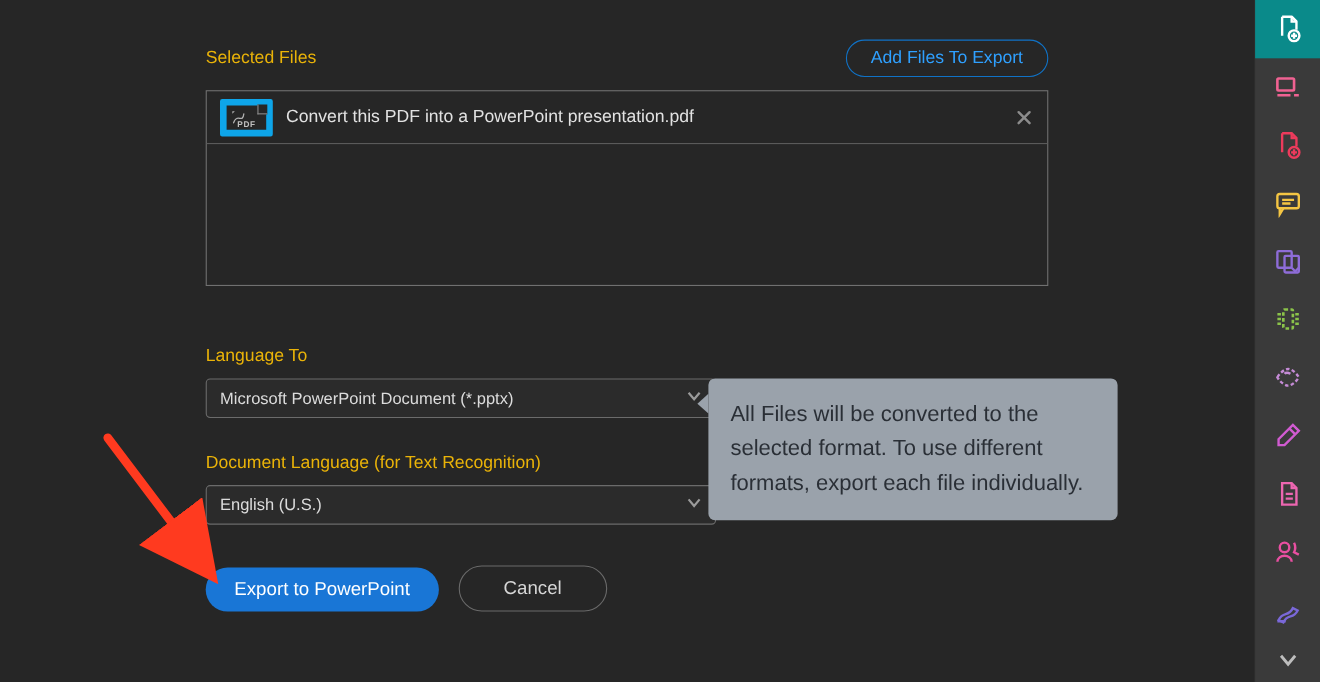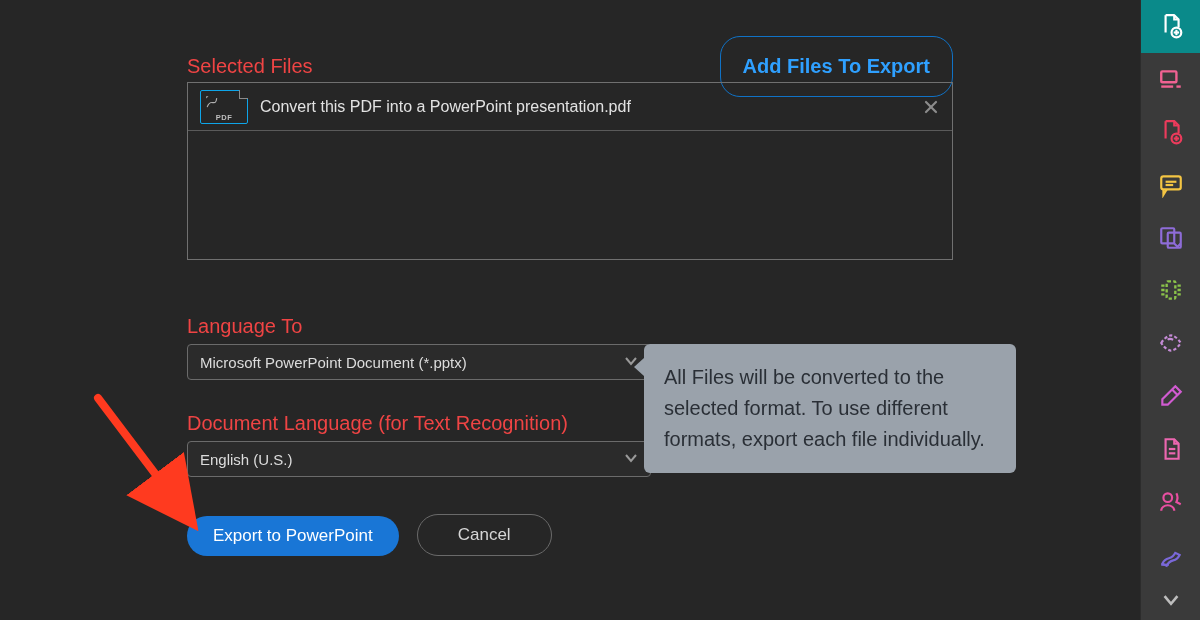"Selected Files" .section-label { color: #ef4444 -> #eab308; font-size: 20px -> 16px }
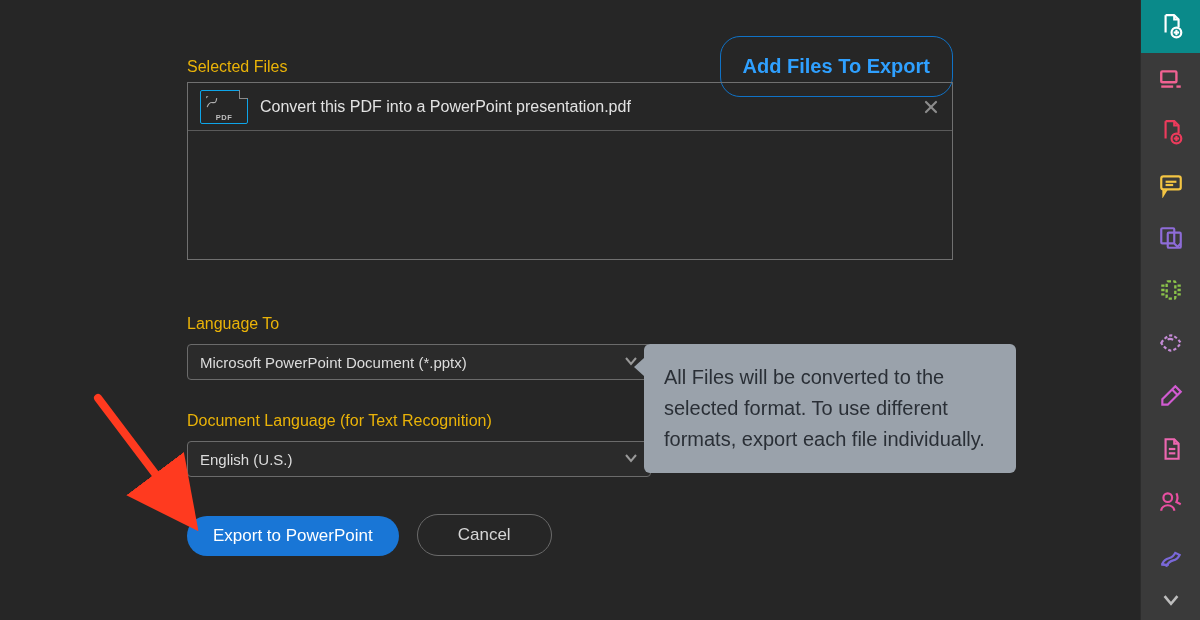"Add Files To Export" .add-files-btn { font-size: 20px -> 16px; font-weight: 700 -> 400; padding: 18px 22px -> 7px 22px }
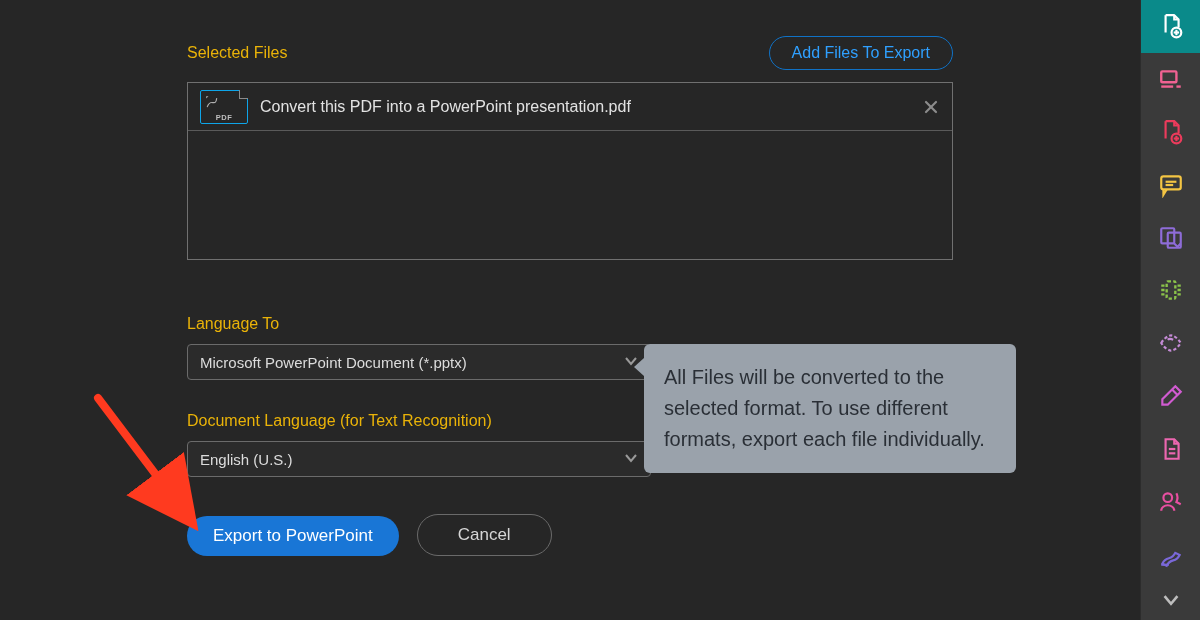"PDF" .pdf-icon { border: 1px solid #0ea5e9 -> 6px solid #0ea5e9 }
